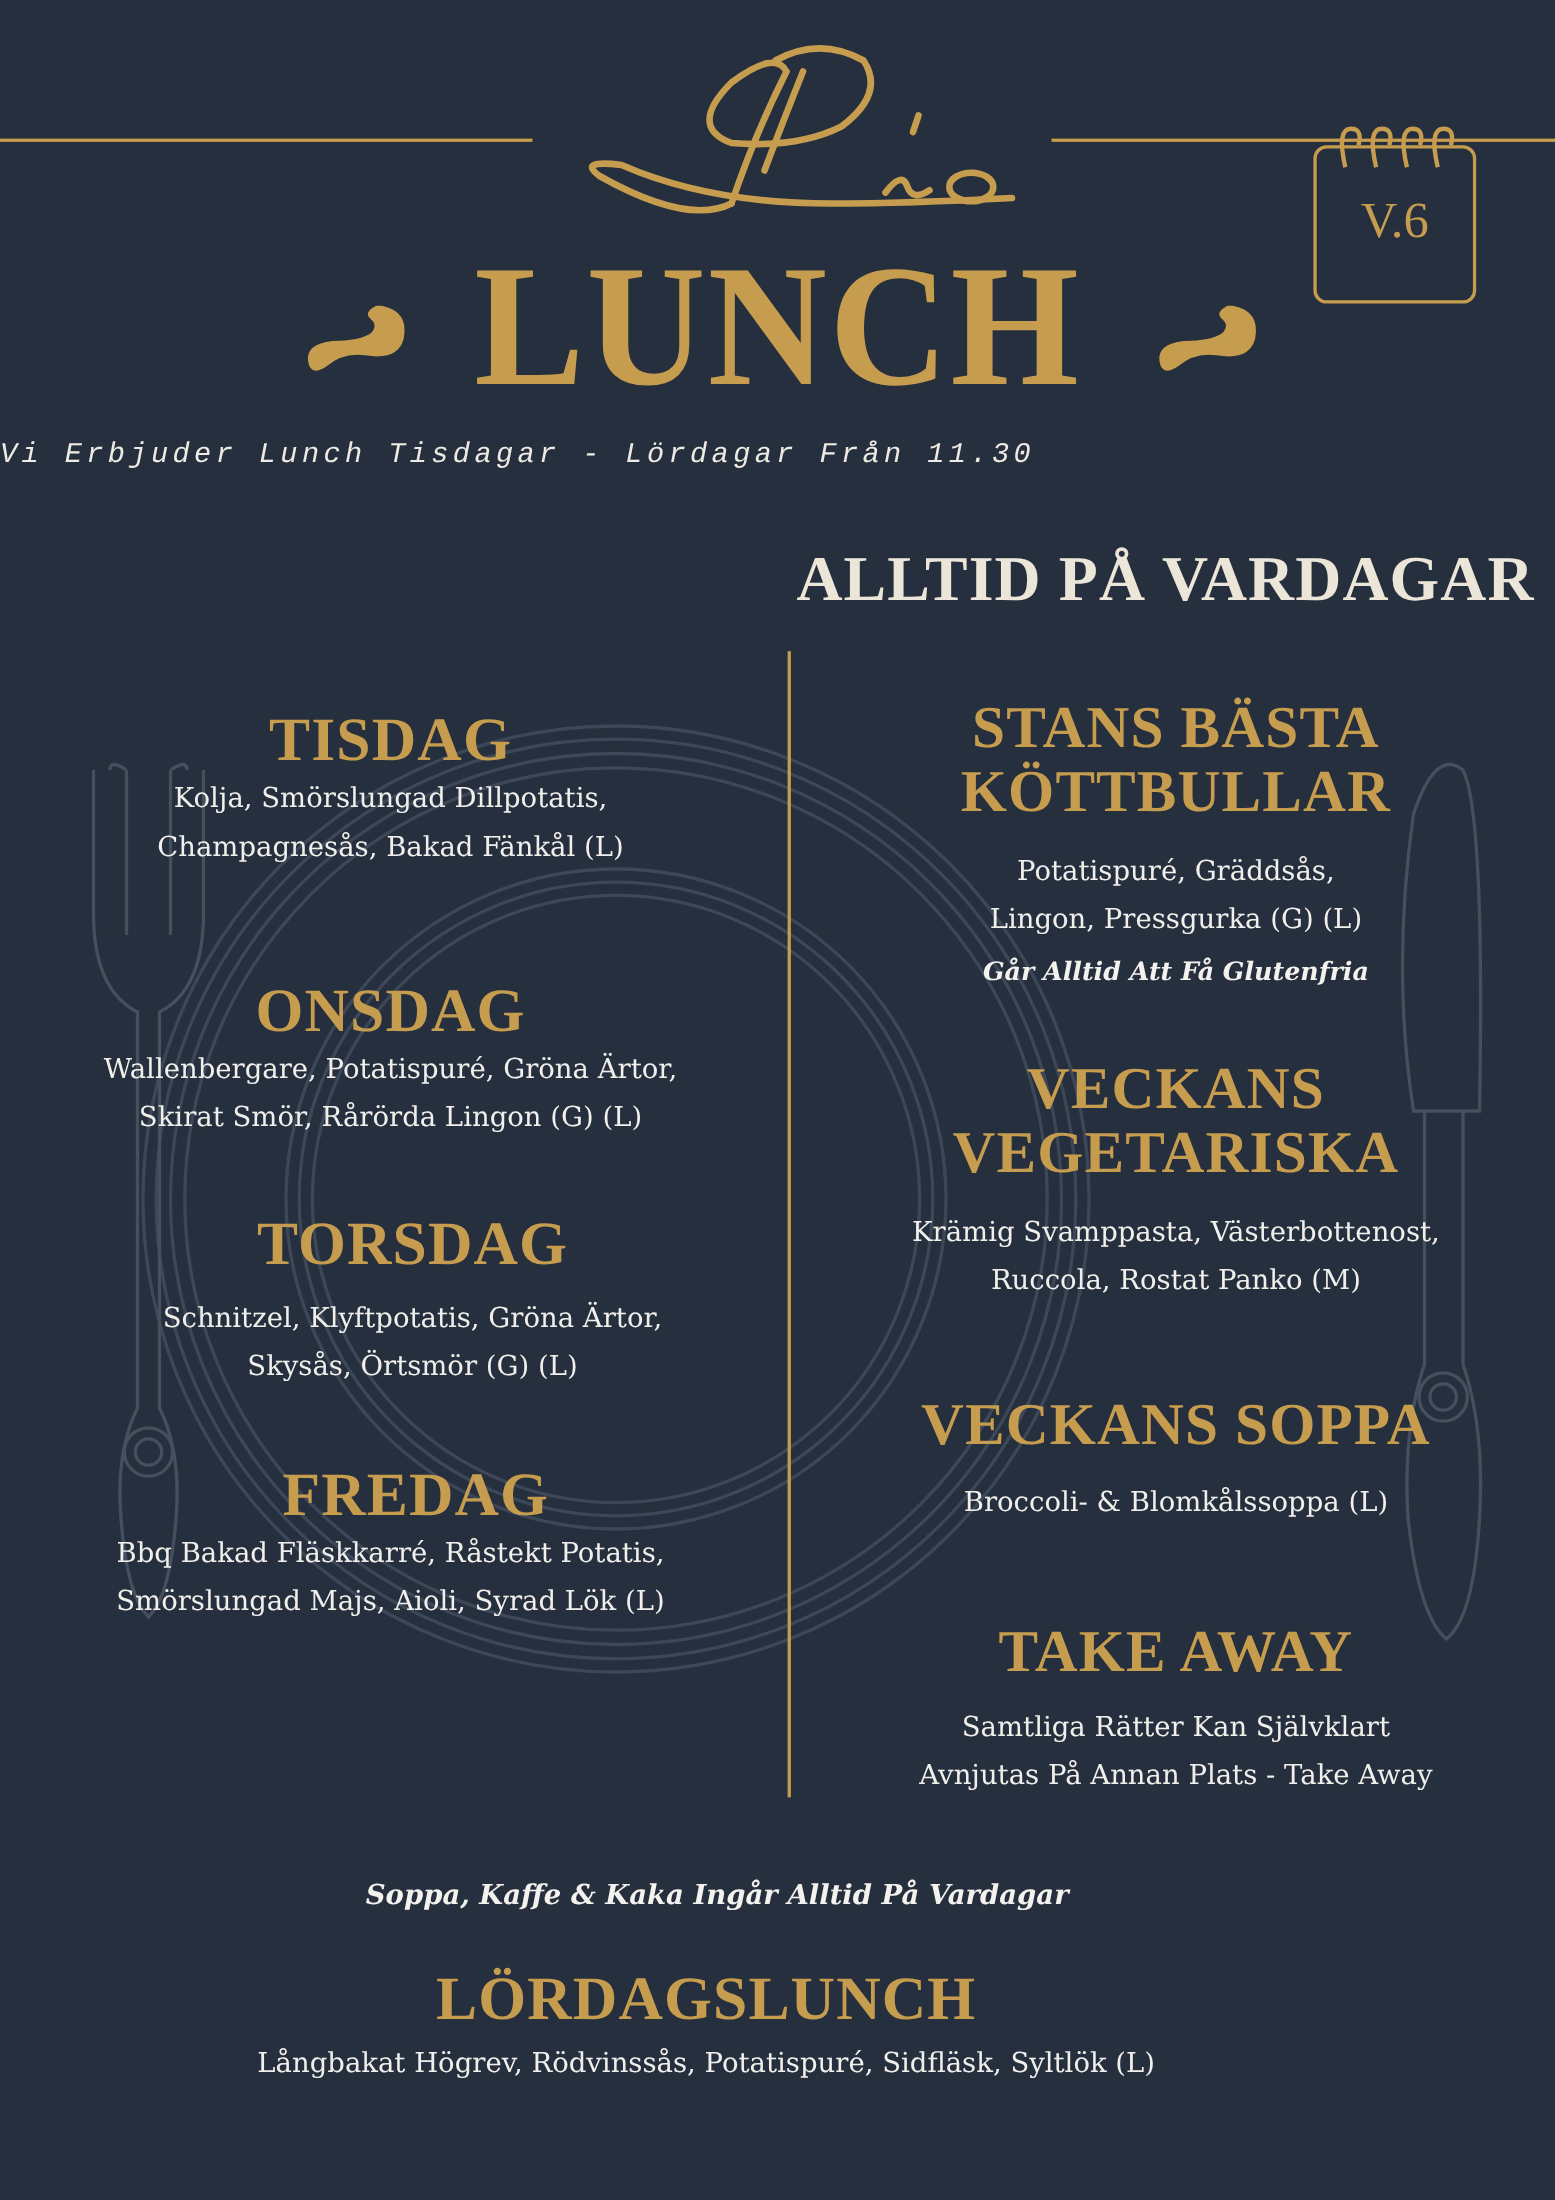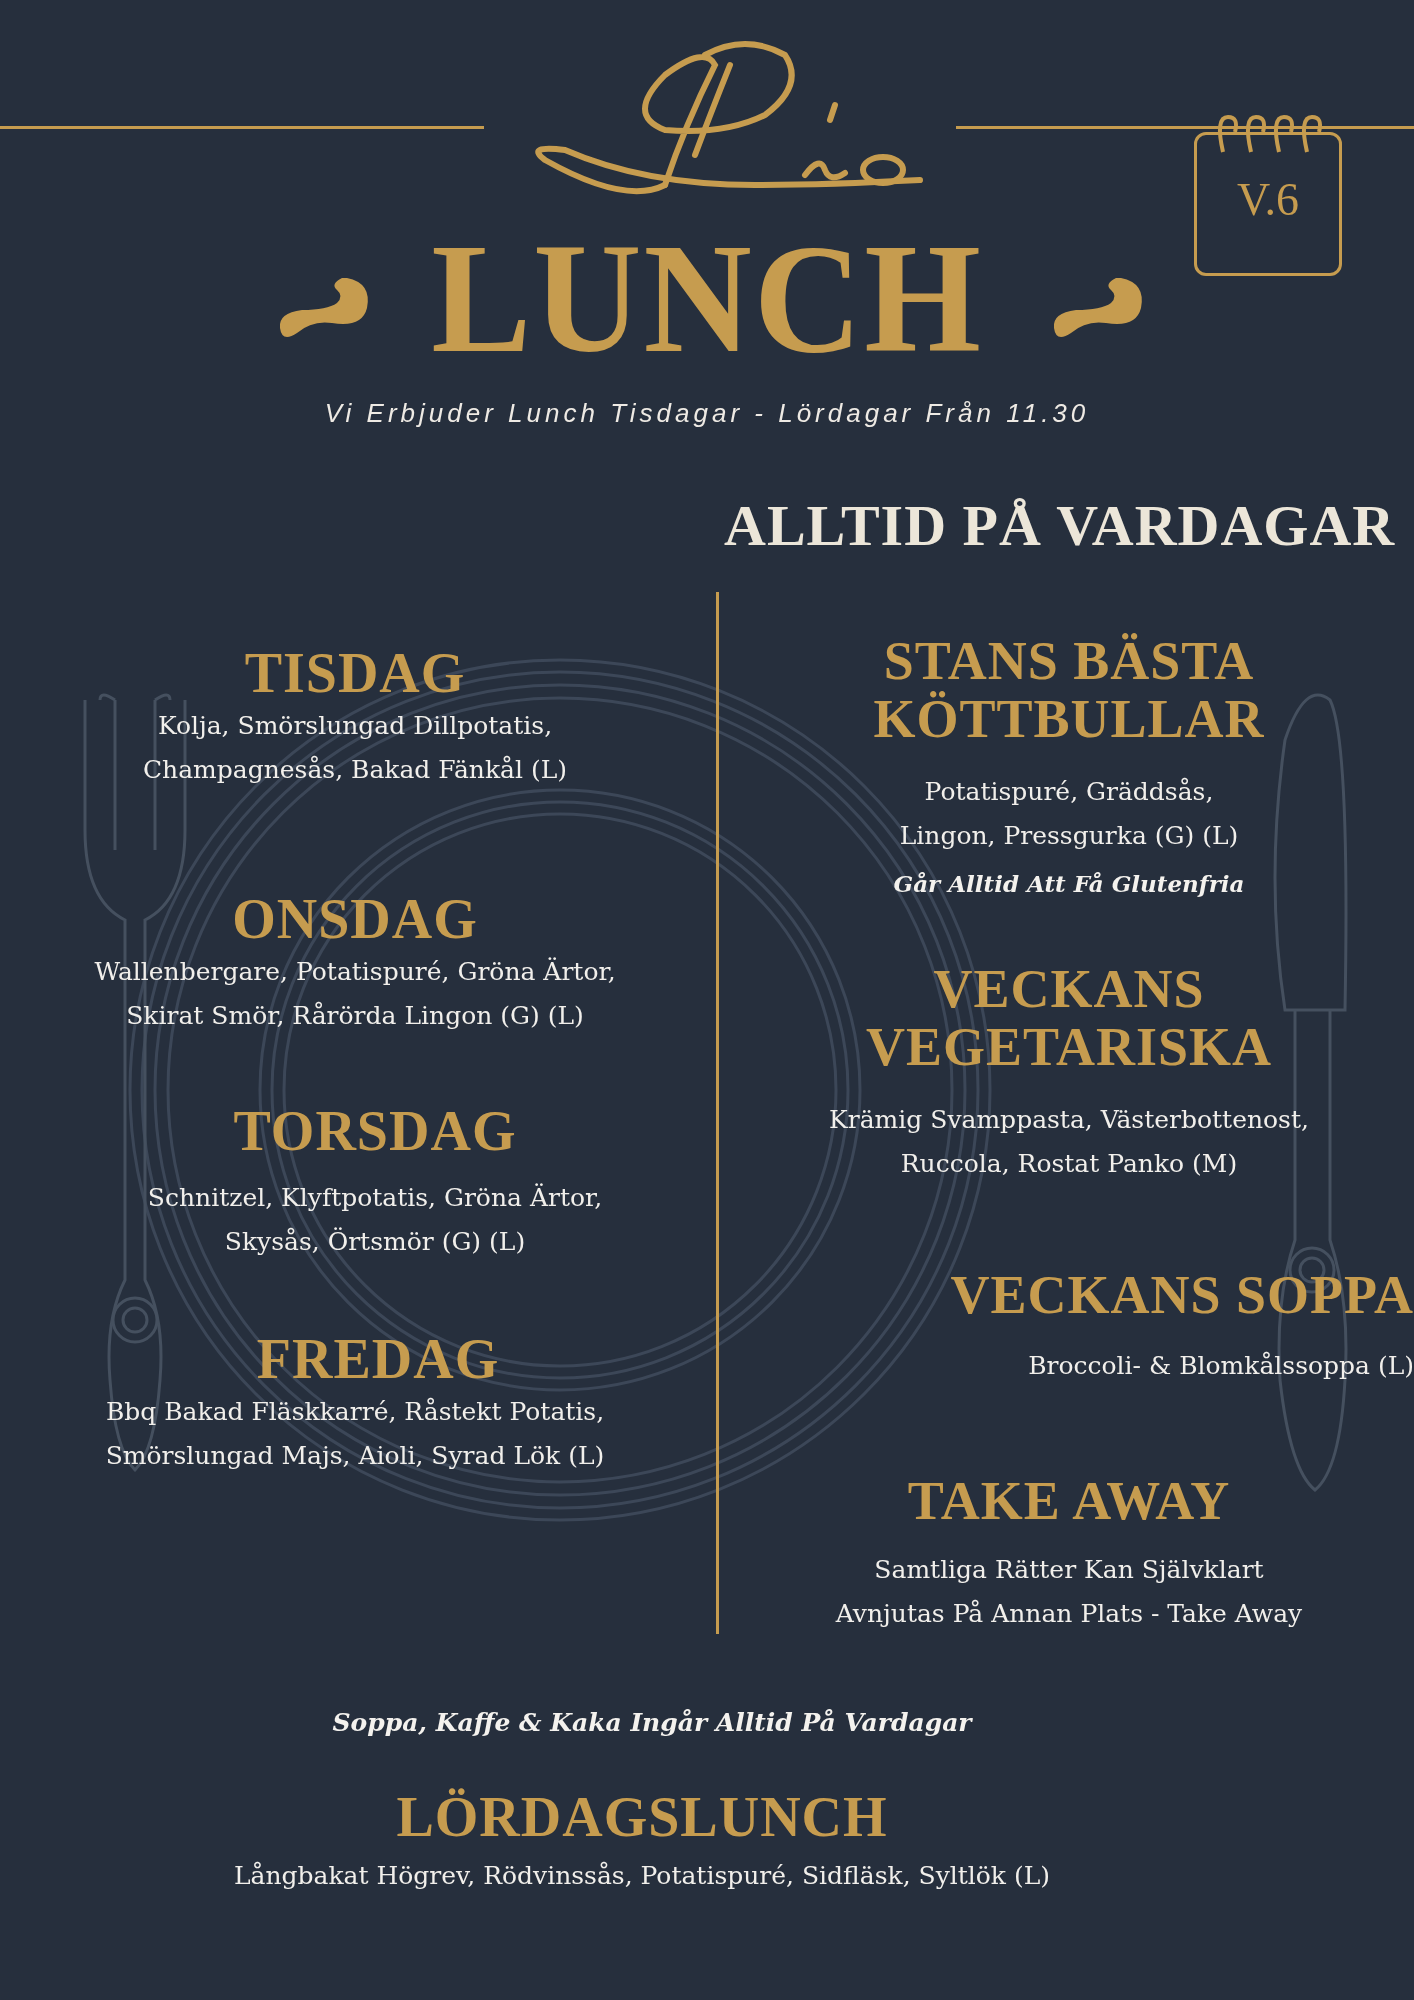"Vi Erbjuder Lunch Tisdagar -" .subtitle { font-family: Liberation Sans, sans-serif -> Liberation Mono, monospace; text-align: center -> left }
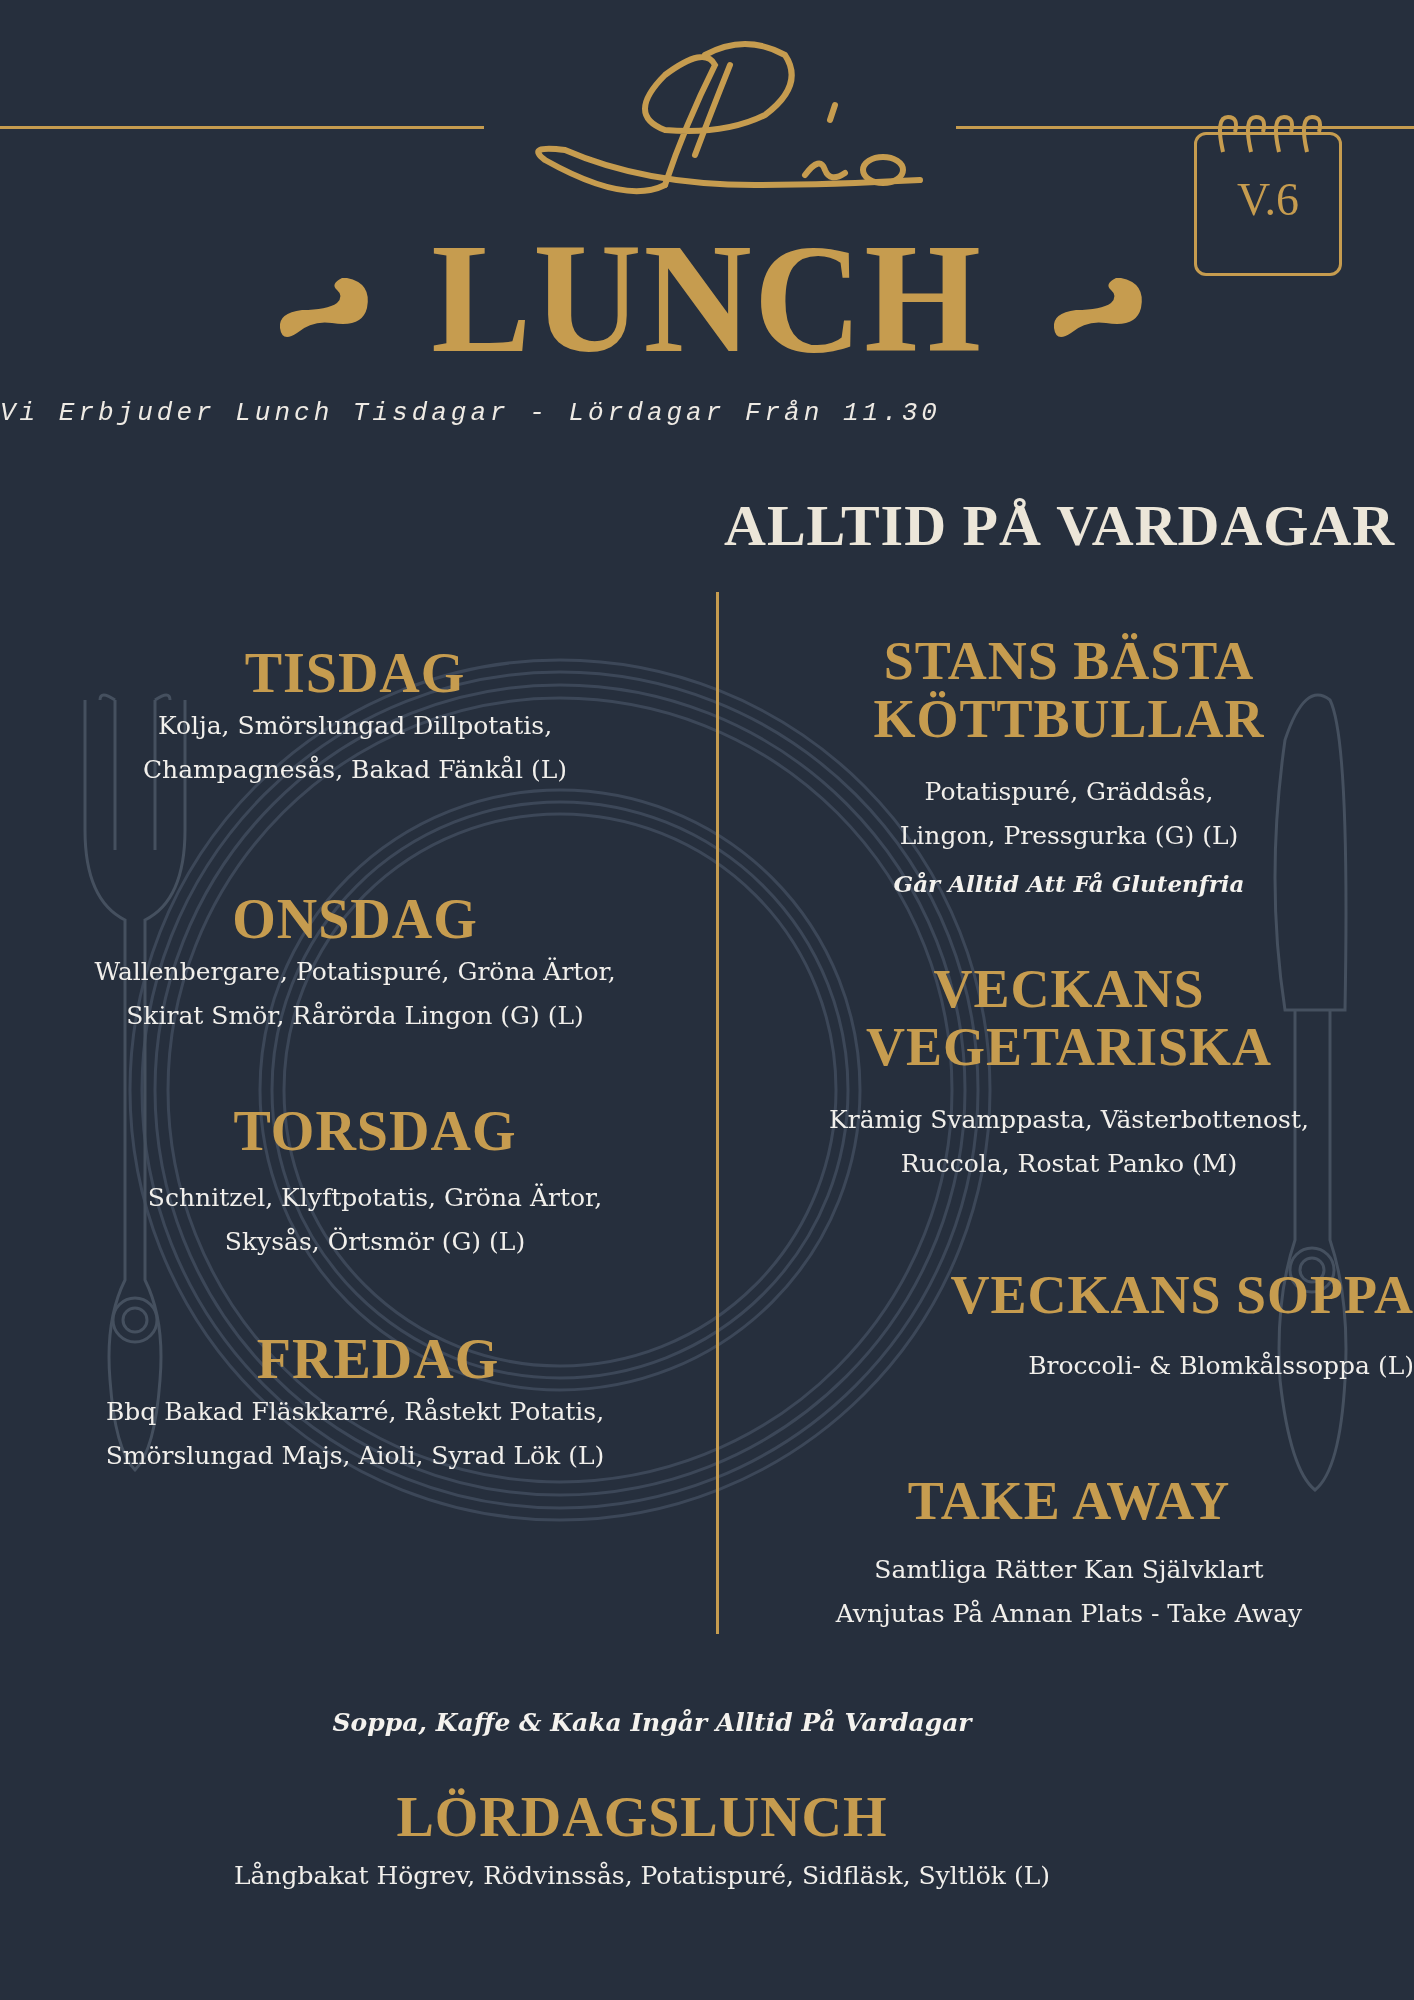"VECKANS SOPPA" div.sec { text-align: right -> none }
